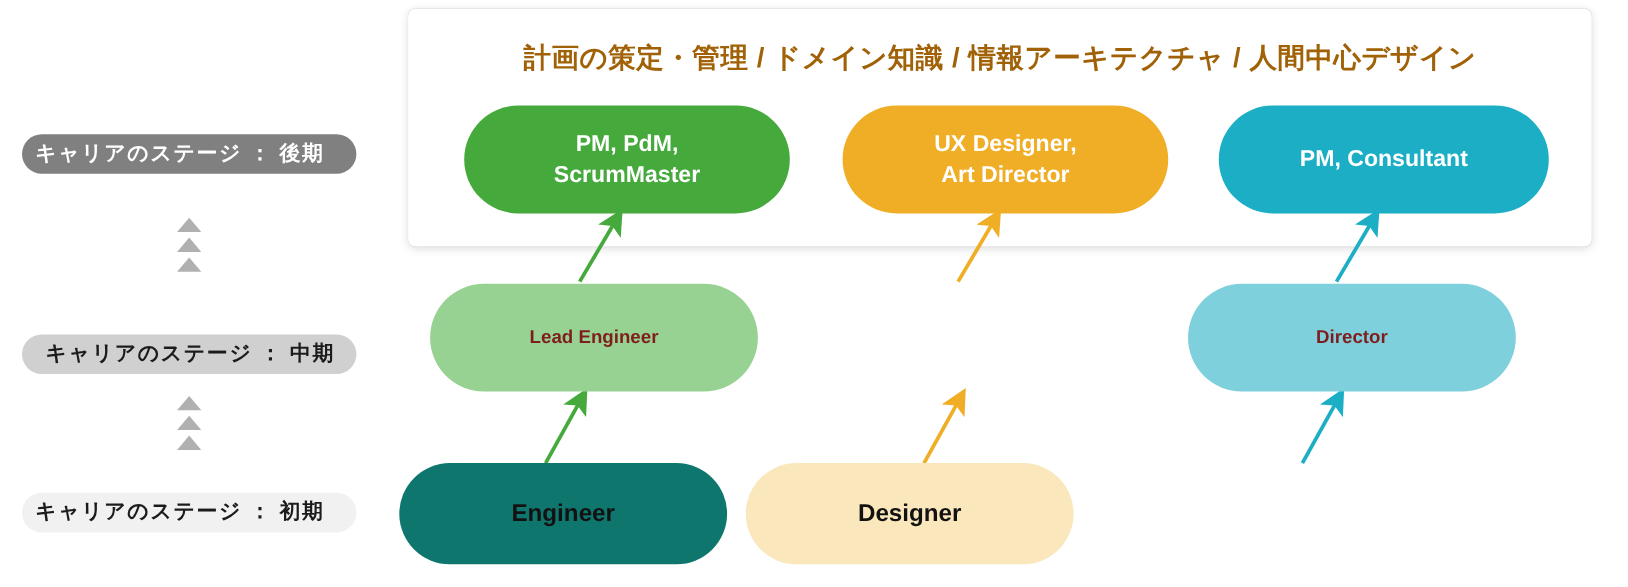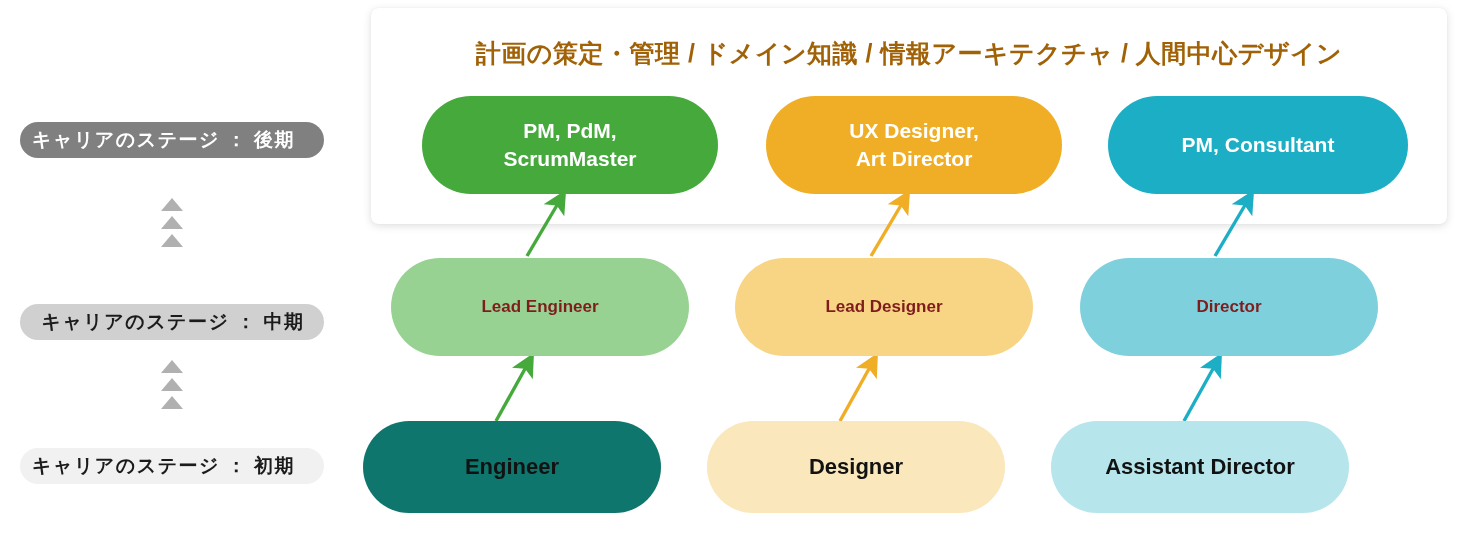"Lead Designer" div.pill { html: <div>Lead Designer</div> -> none }
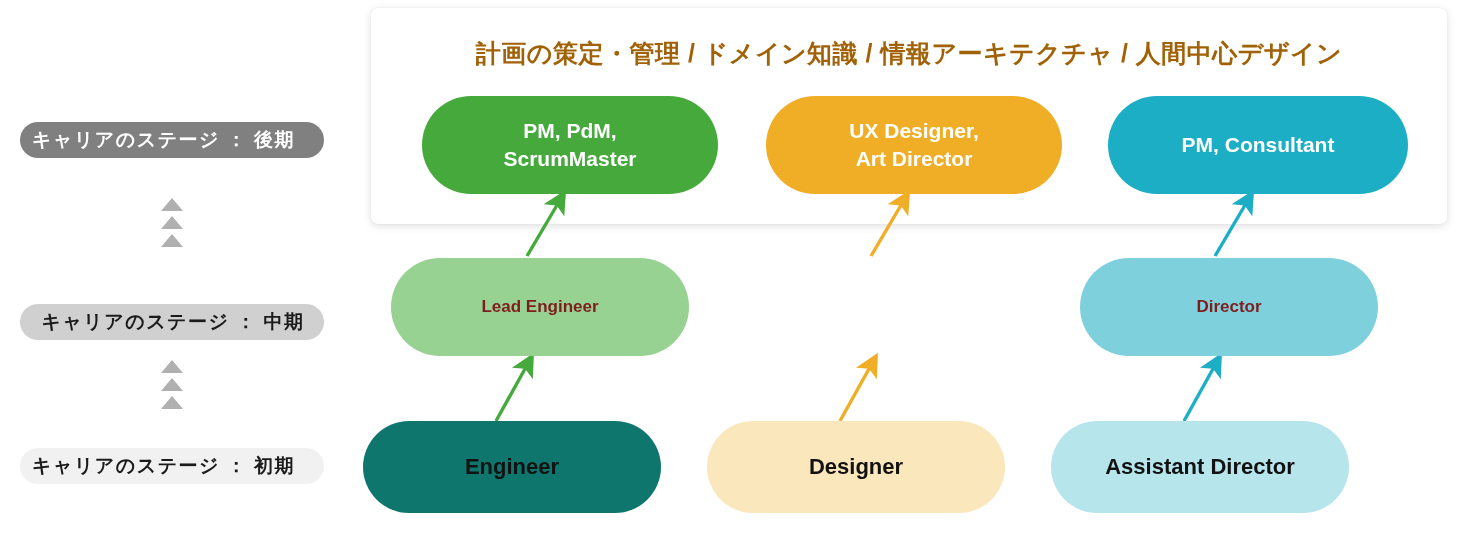"Designer" #pill-designer { left: 707px -> 678px }
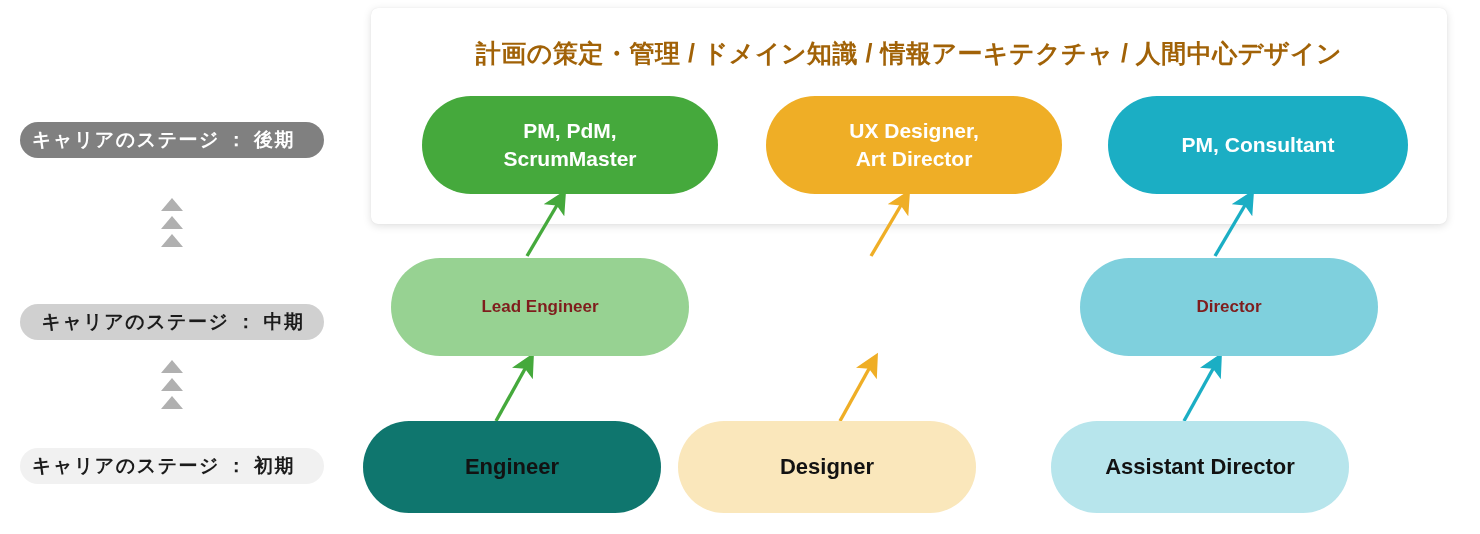"Assistant Director" div.pill { html: <div>Assistant Director</div> -> none }
